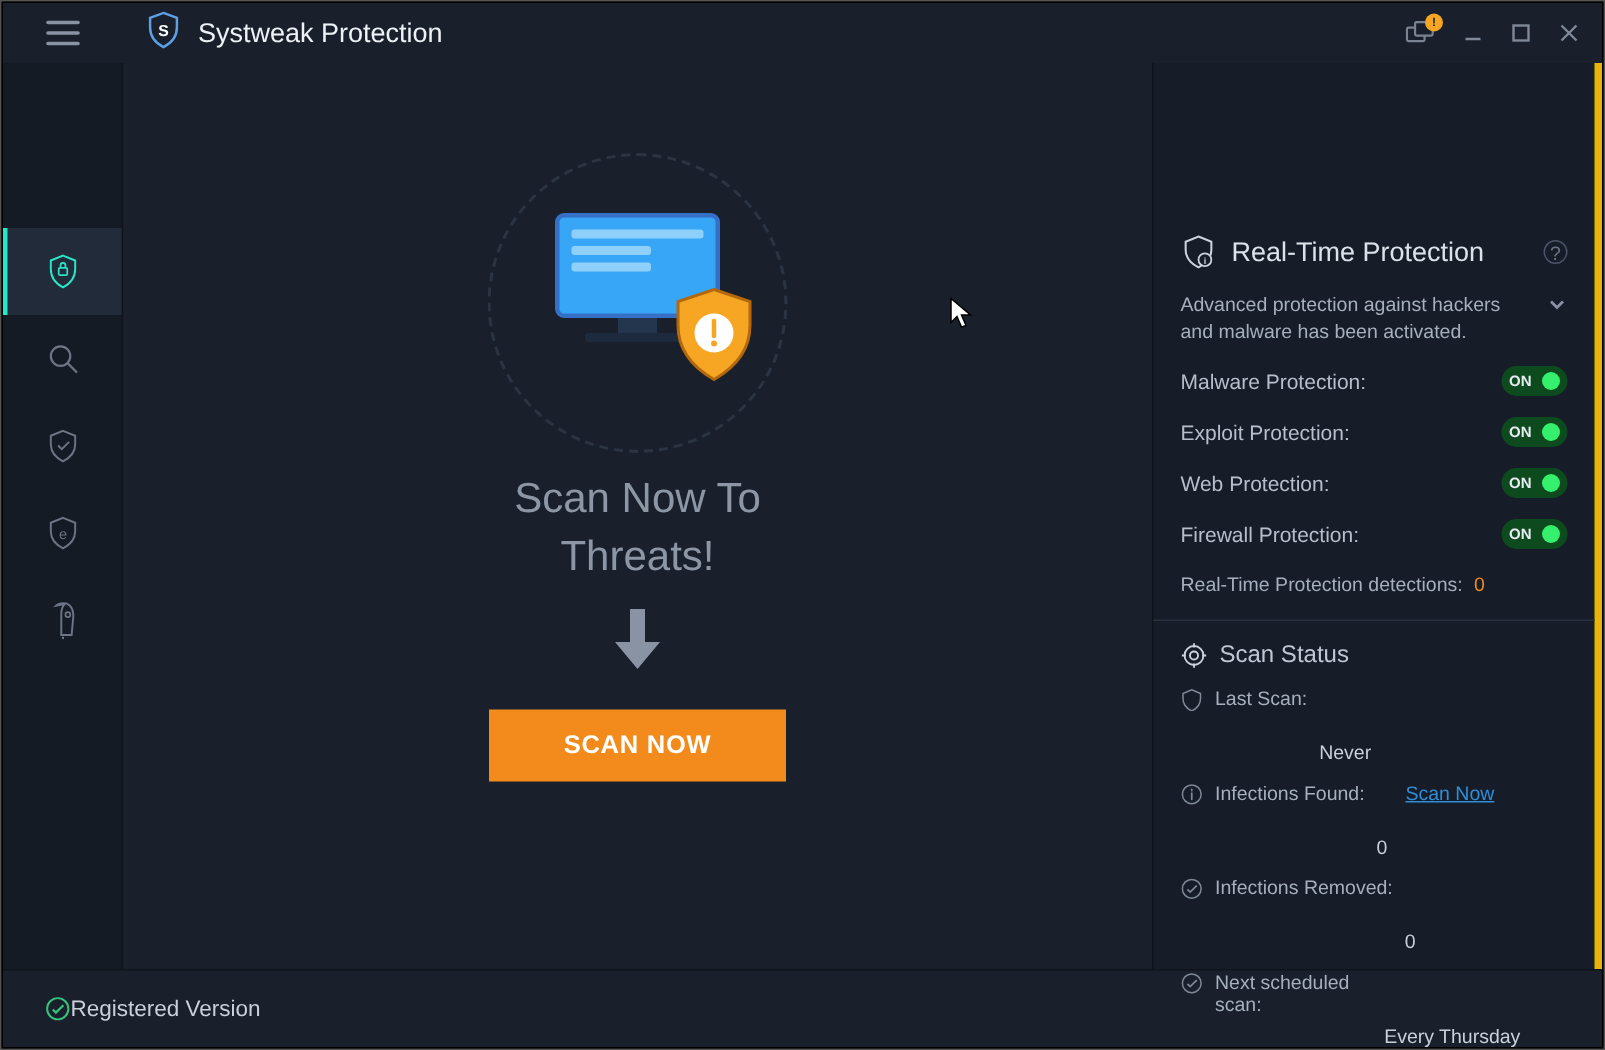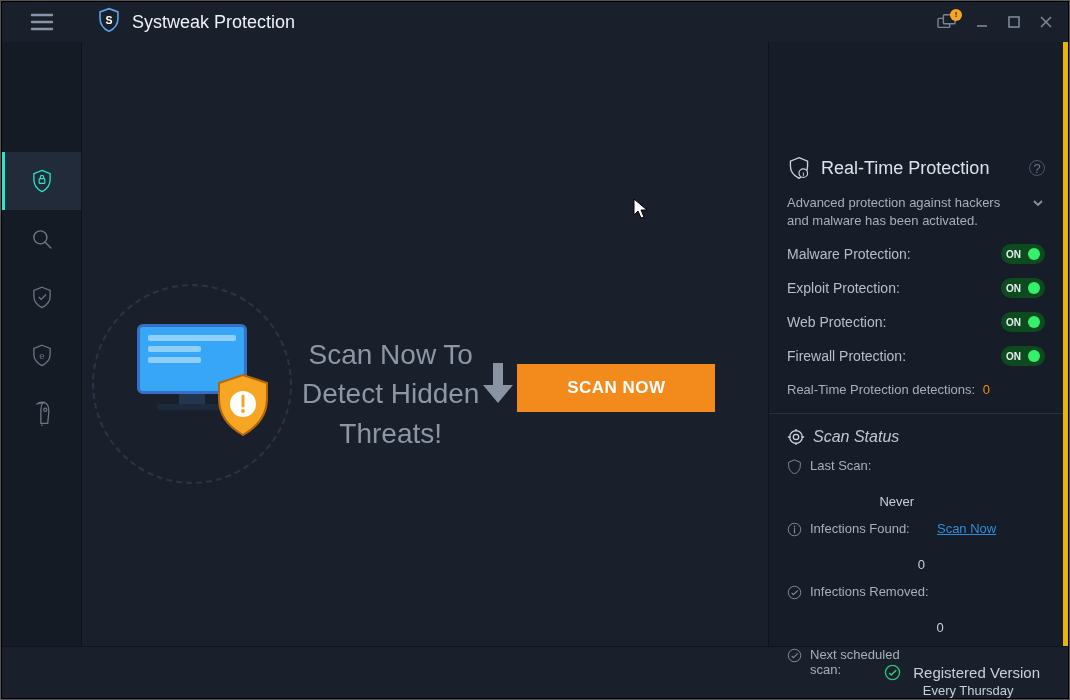"Scan Now To" .main { flex-direction: row -> column }
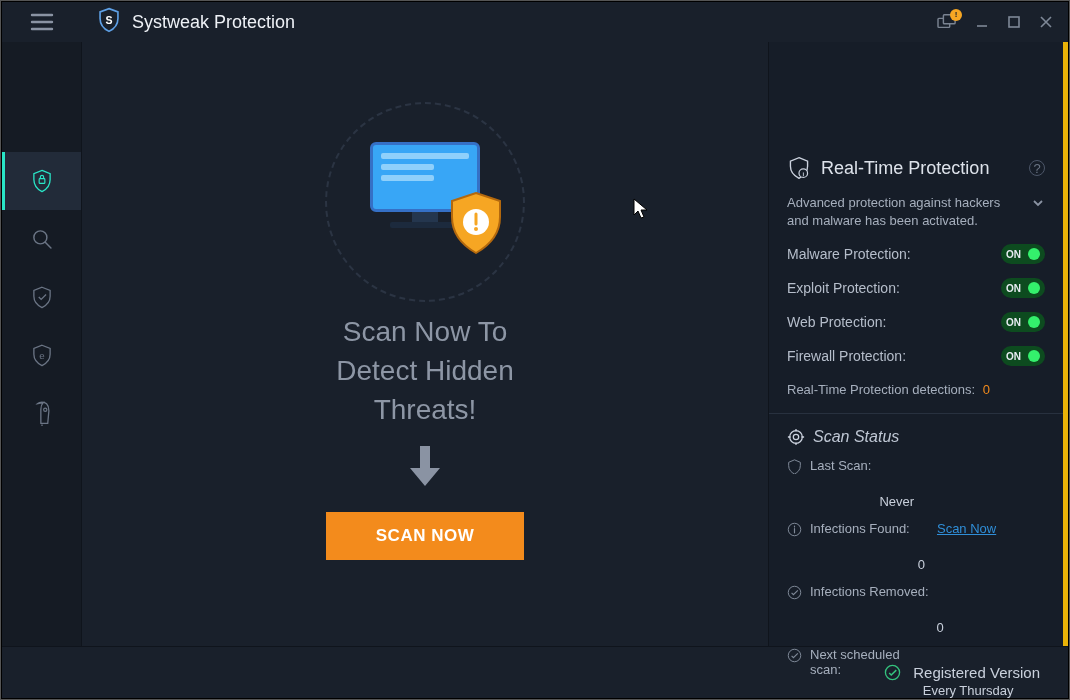"Detect Hidden" div { html: <div>Detect Hidden</div> -> none }
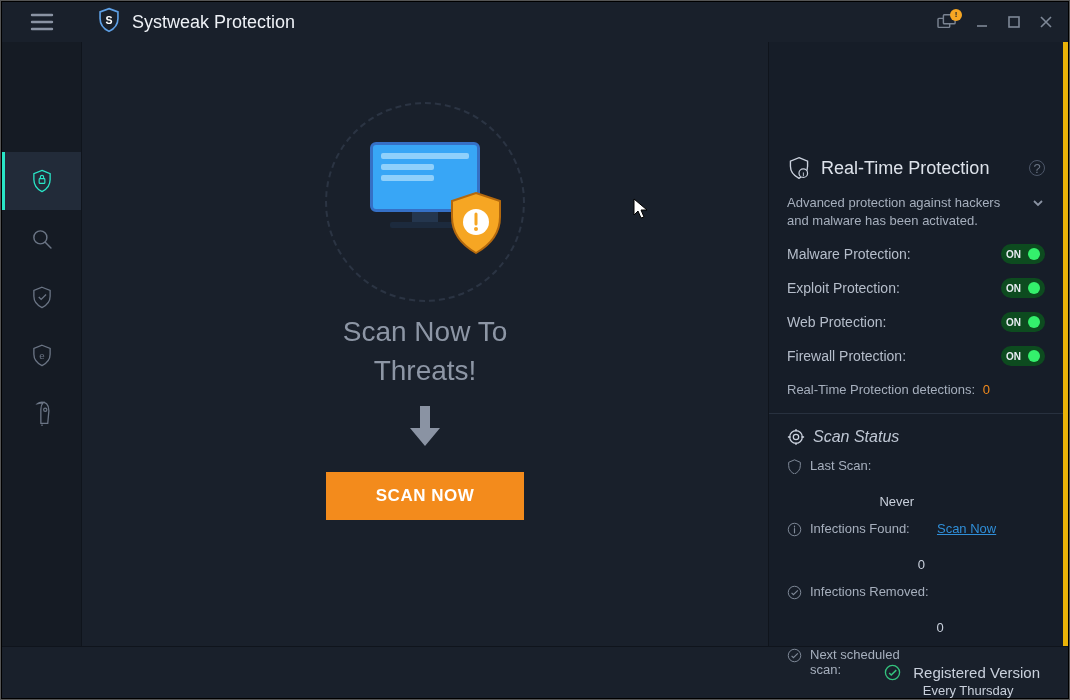"Scan Status" .stat-title { font-style: italic -> none }
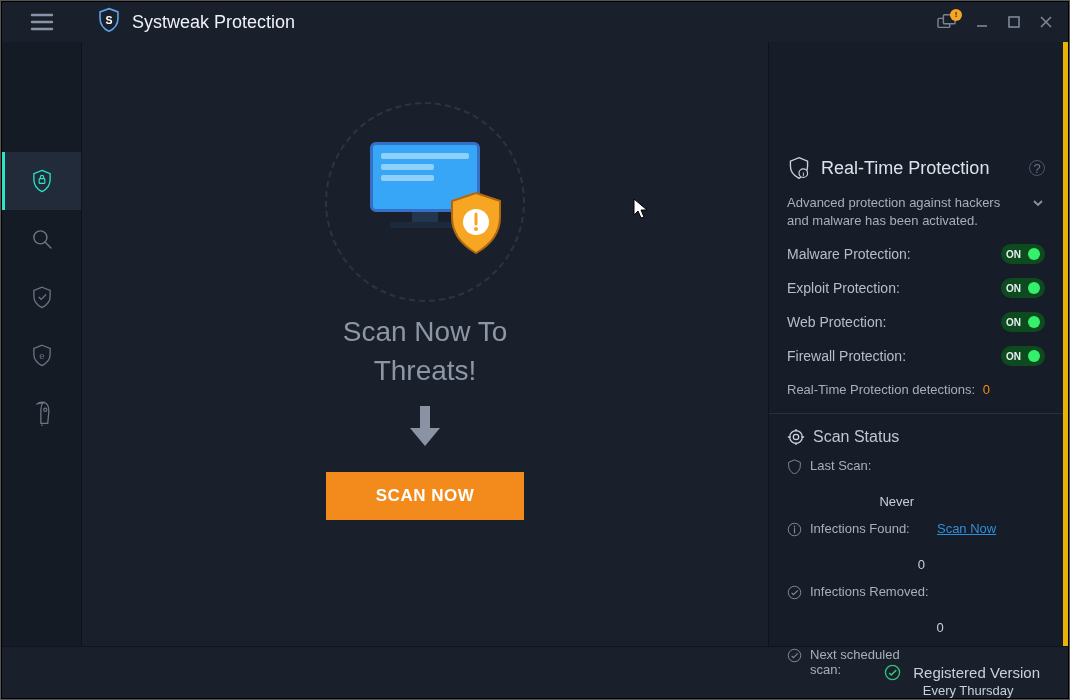"Registered Version" .footer { gap: 12px -> 0; justify-content: flex-end -> flex-start }
